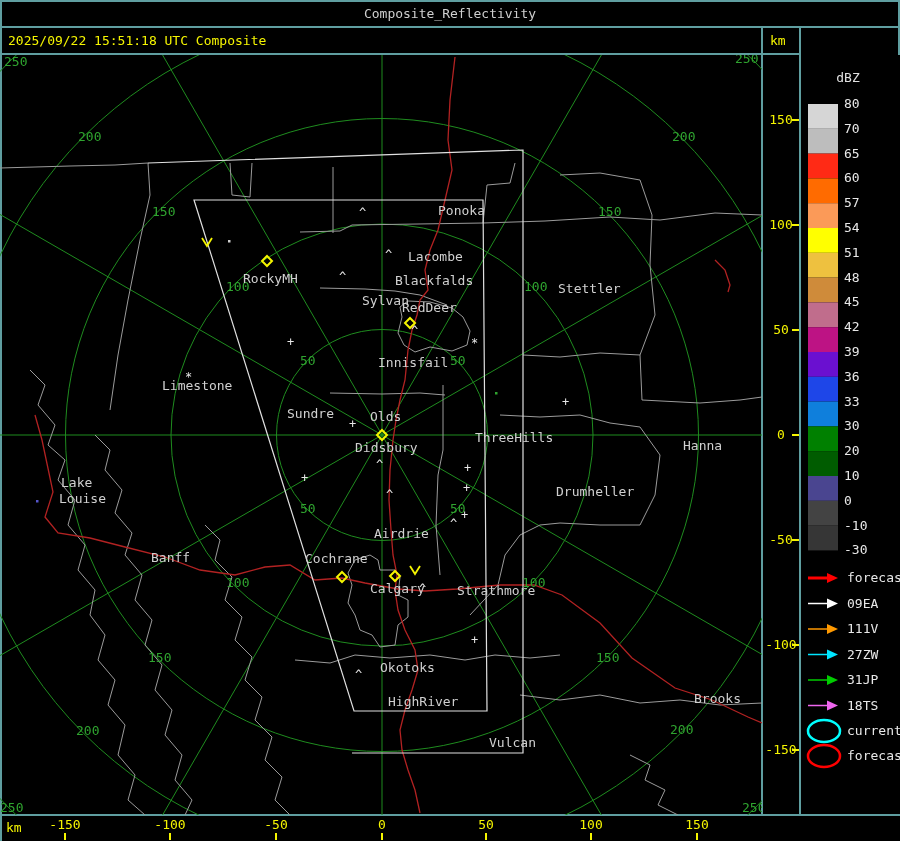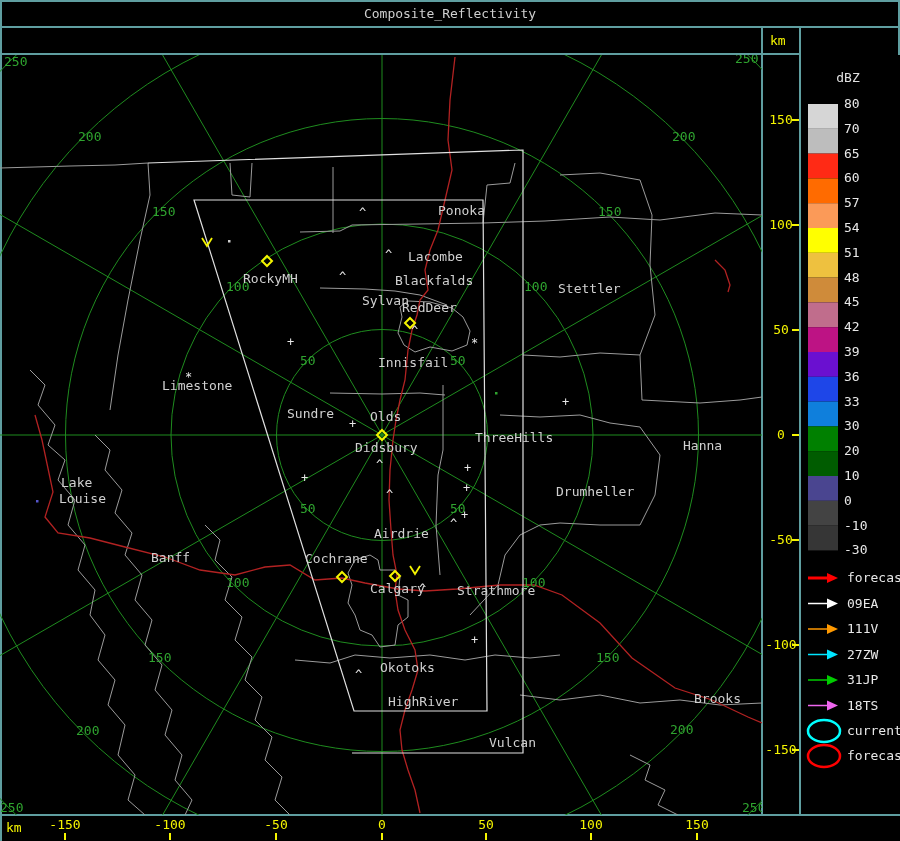"2025/09/22 15:51:18 UTC Composite" div { html: none -> <div>2025/09/22 15:51:18 UTC Composite</div> }
